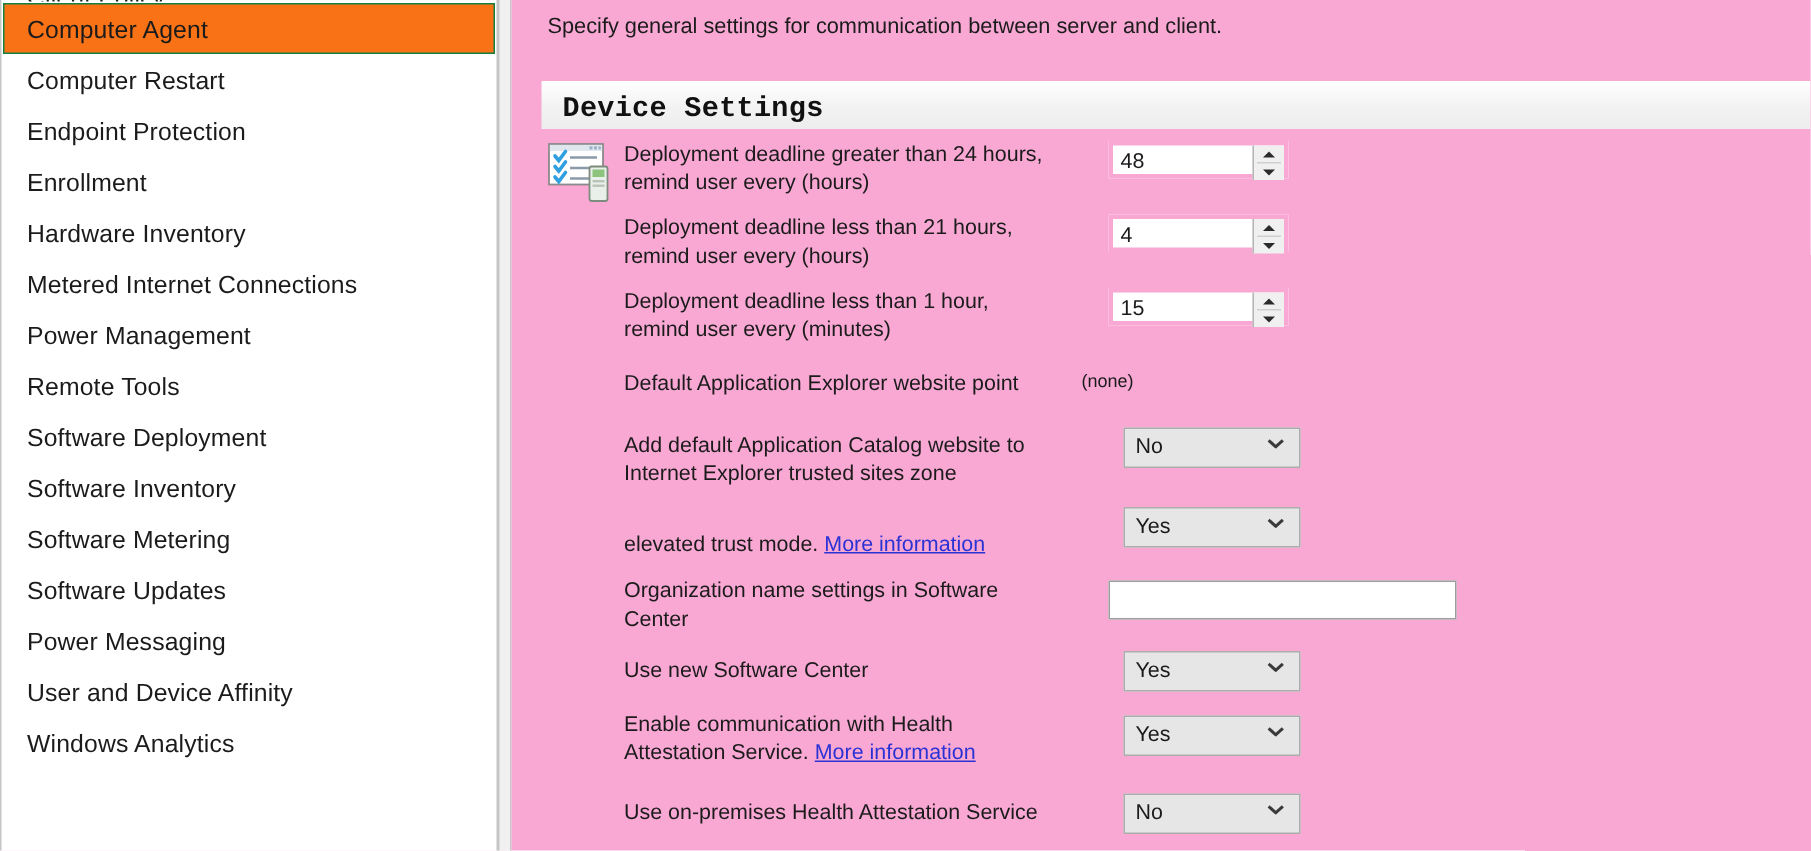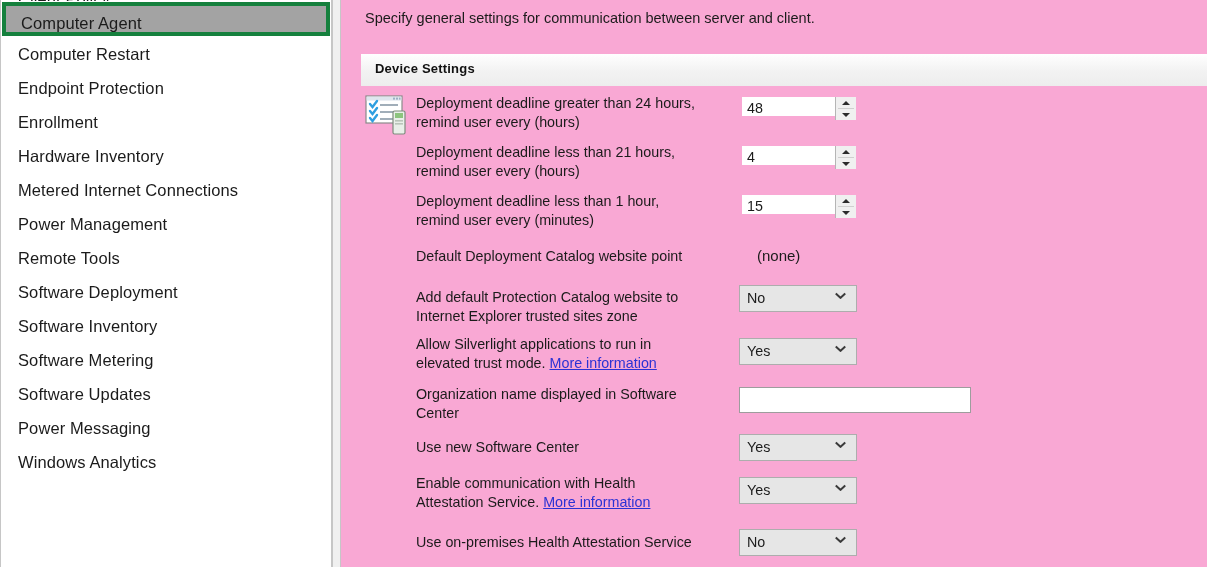"Computer Agent" .nav-item.selected { background: #a3a3a3 -> #f97316; border: 4px solid #15803d -> 1px solid #15803d }
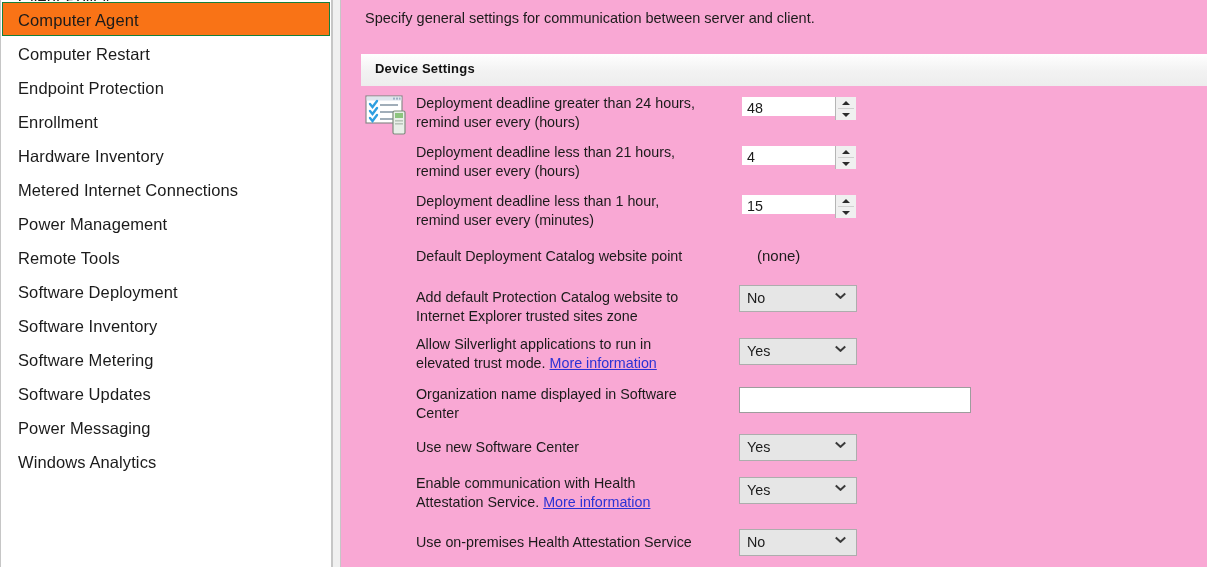"Device Settings" #section-header .section-title { font-family: none -> Liberation Mono, monospace; font-size: 13px -> 19px }
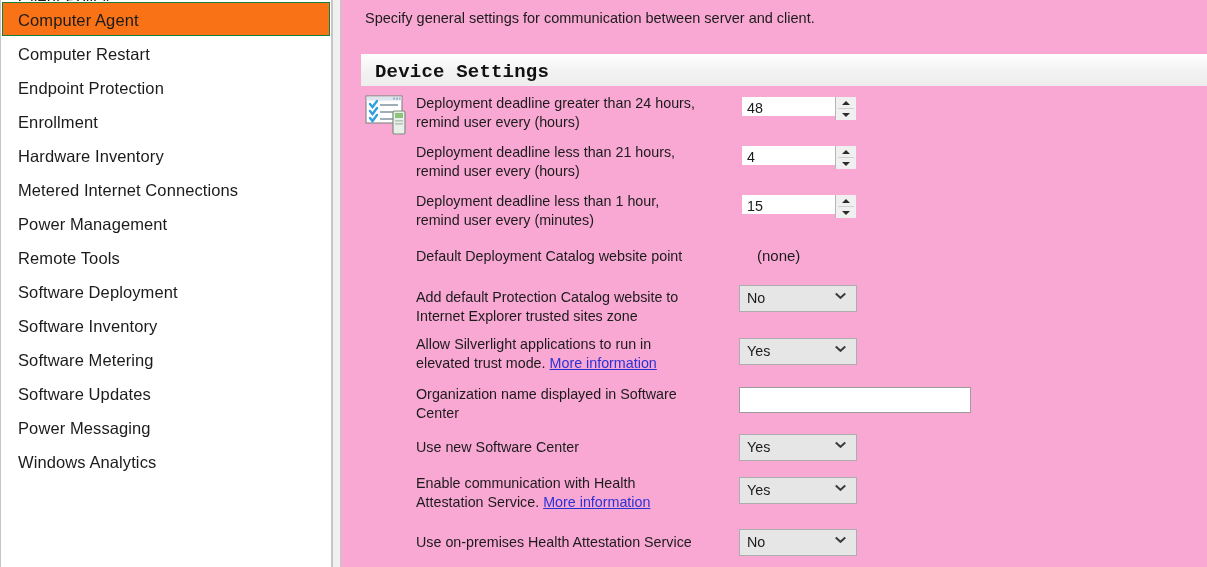"Default Deployment Catalog website point" span { text: Deployment Catalog -> Application Explorer }
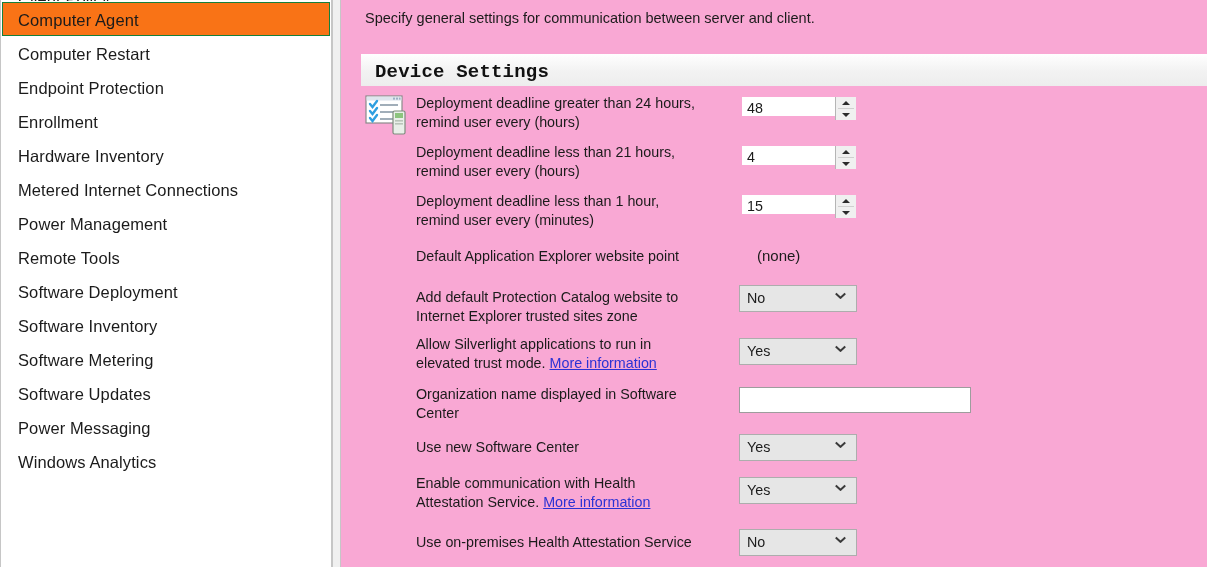"(none)" .static-value { font-size: 15px -> 12px; left: 416px -> 380px }
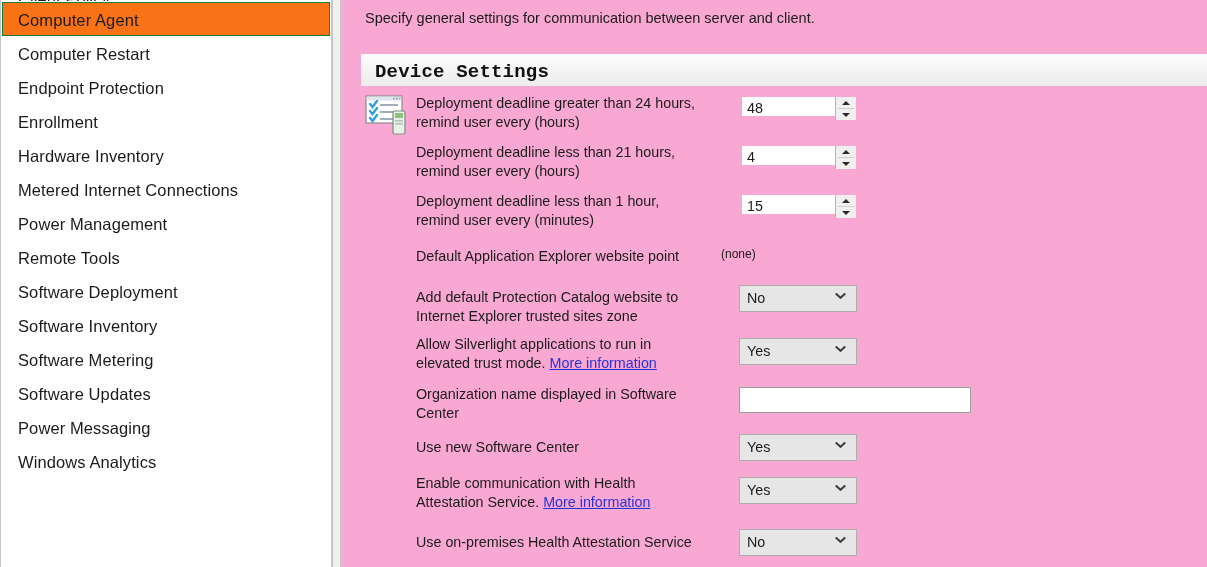"Add default Protection Catalog website" span { text: Protection -> Application }
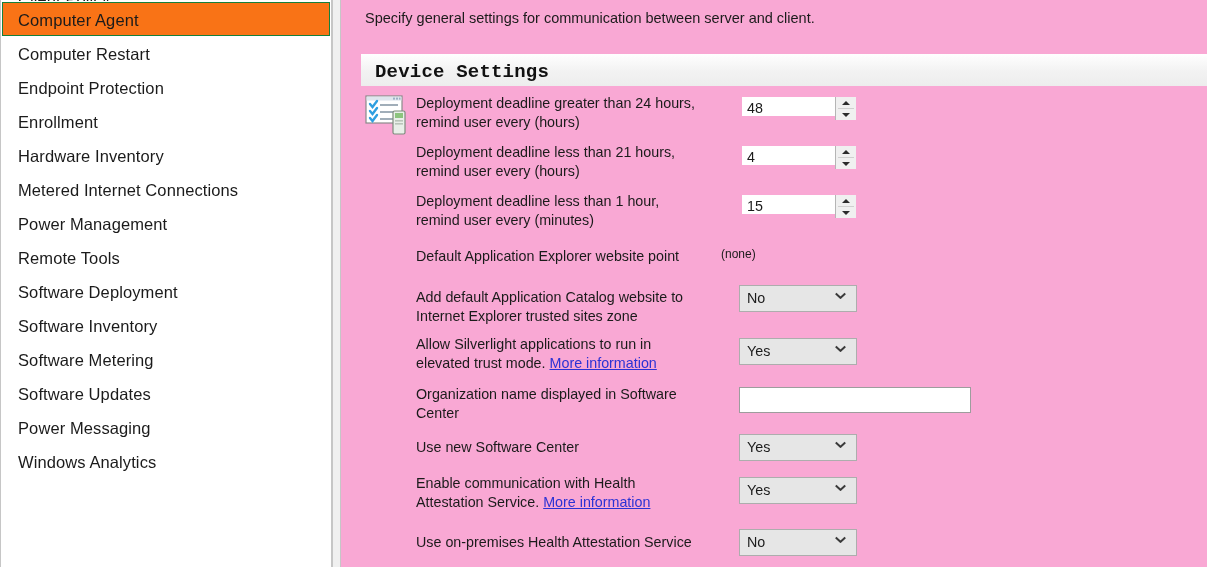"No" .combo { left: 398px -> 408px }
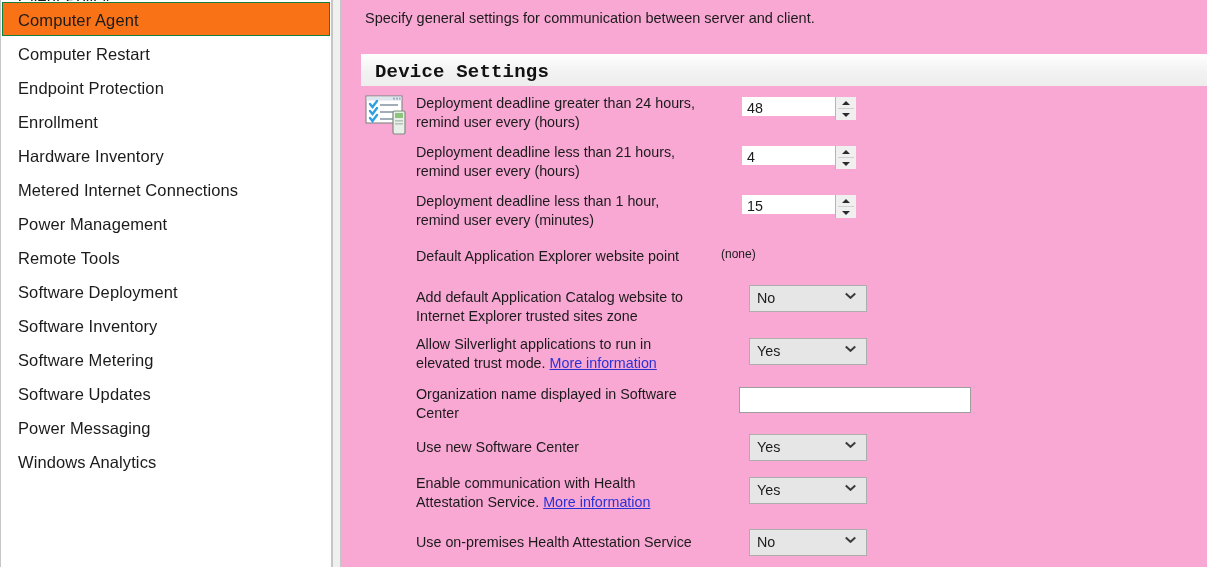"Allow Silverlight applications to run" span { html: <span>Allow Silverlight applications to run in</span> -> none }
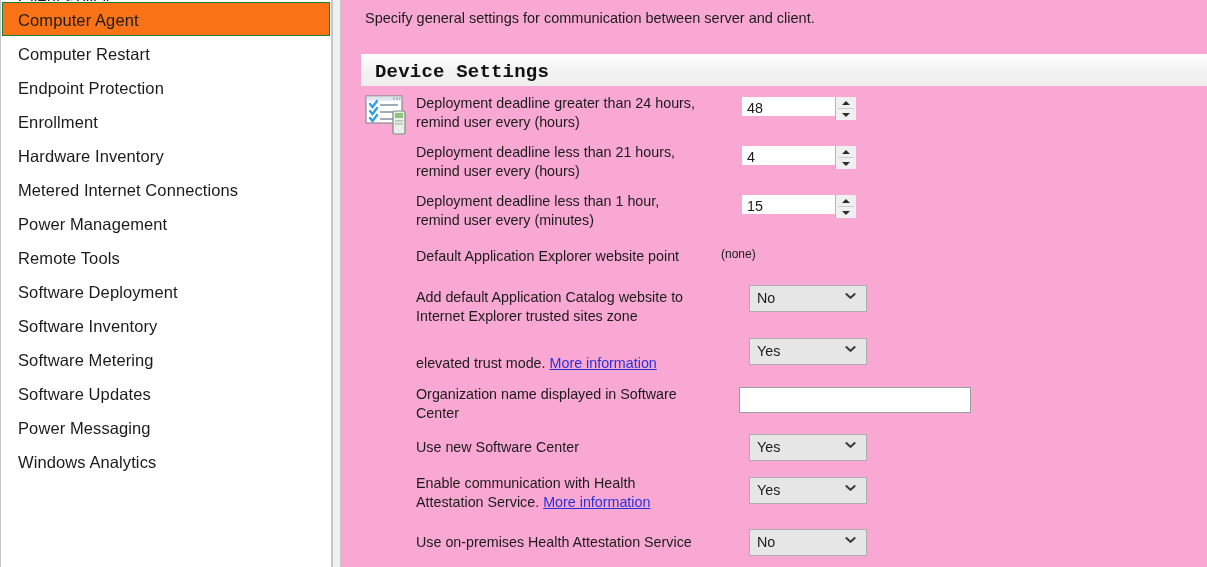"Organization name displayed in Software" span { text: displayed -> settings }
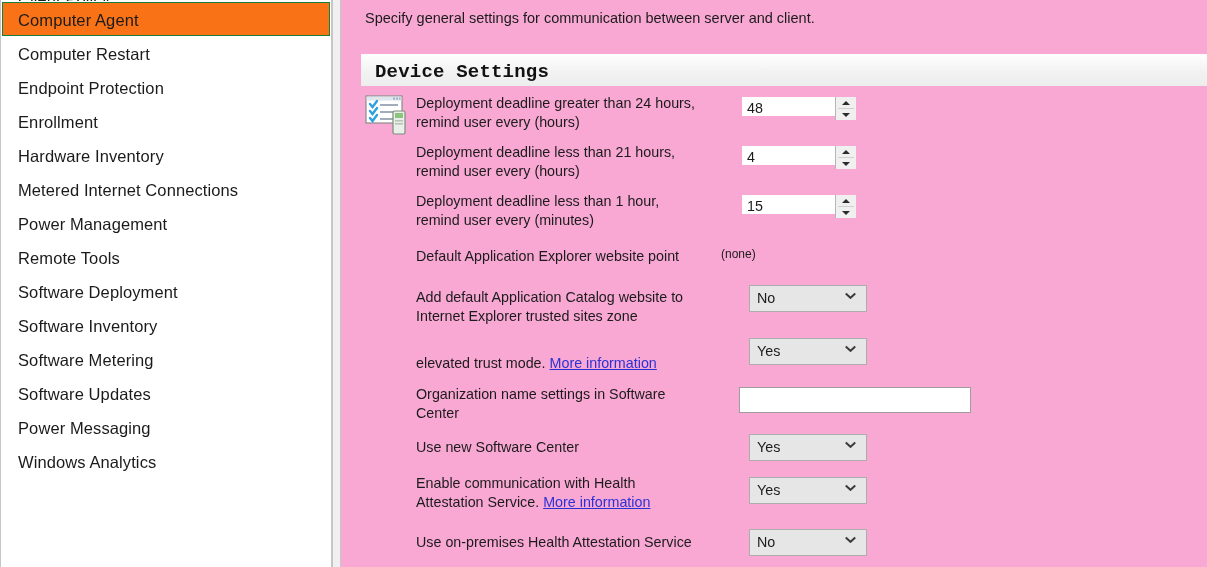"User and Device Affinity" div.nav-item { html: none -> <div>User and Device Affinity</div> }
